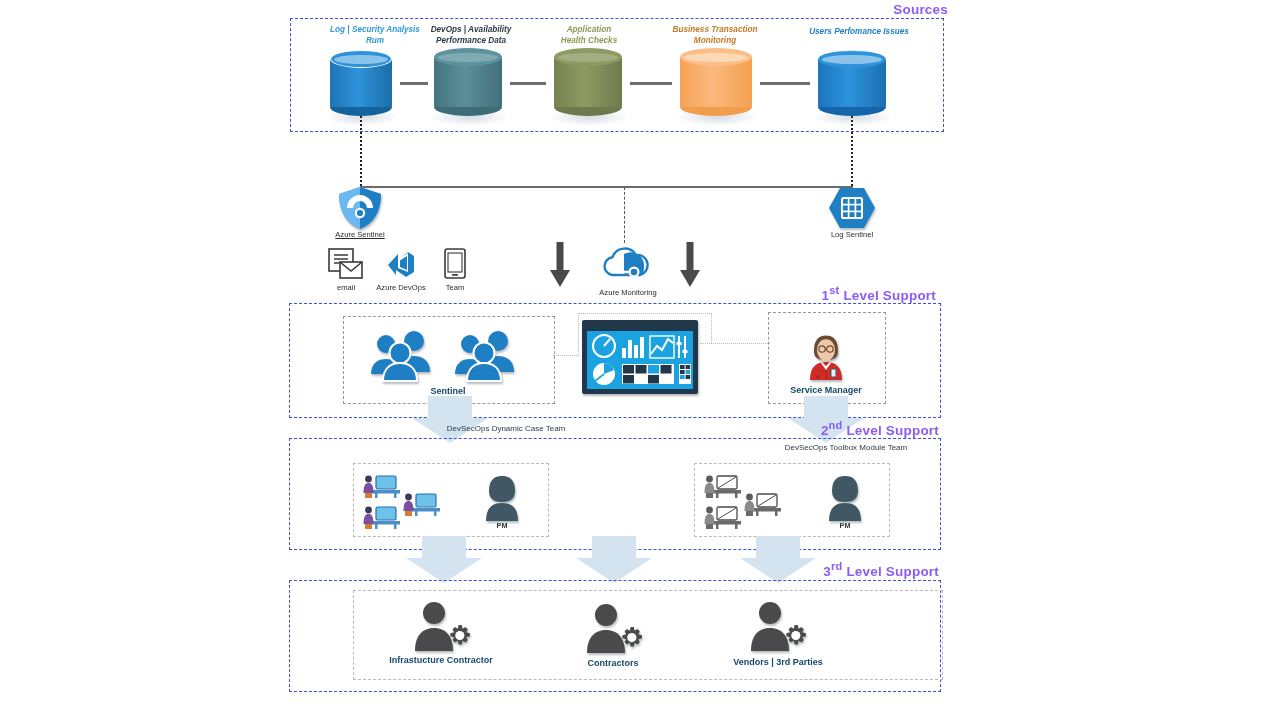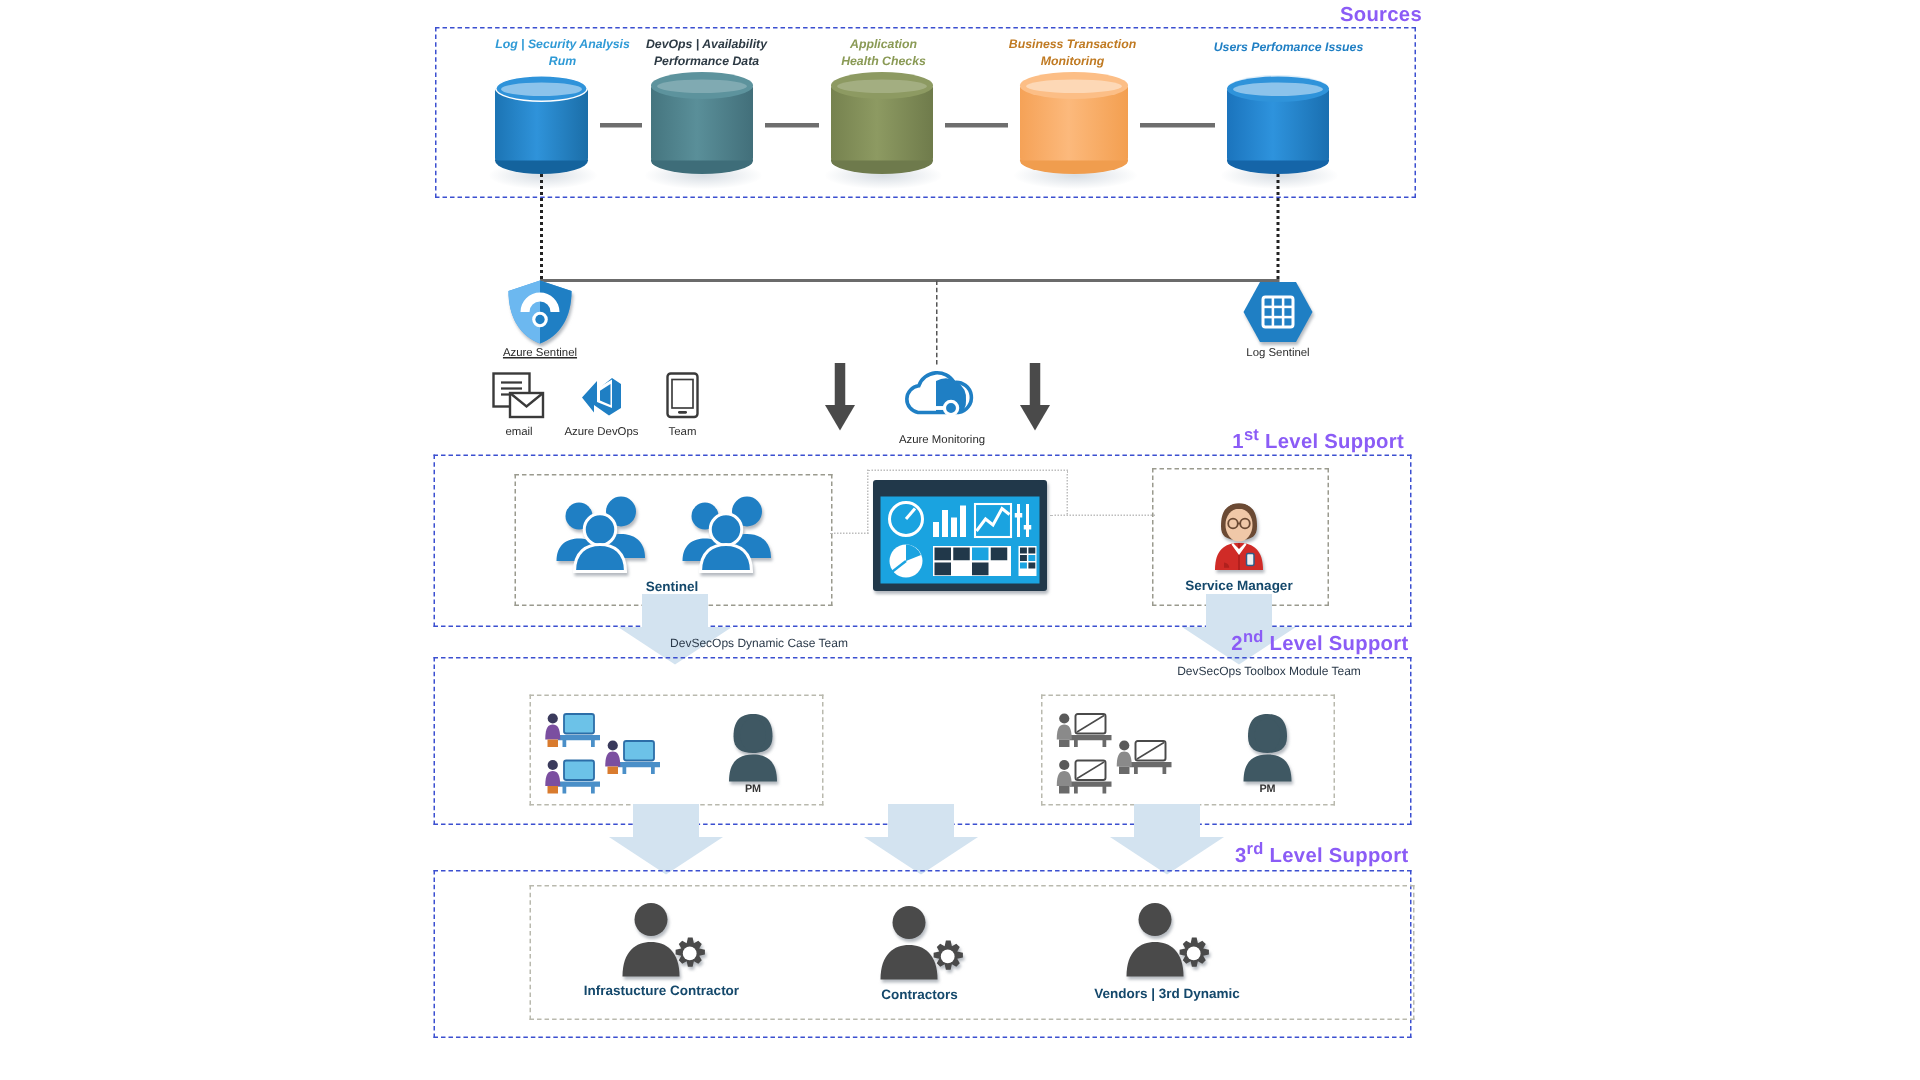"Vendors | 3rd Dynamic" div.cap-b { text: Dynamic -> Parties }
